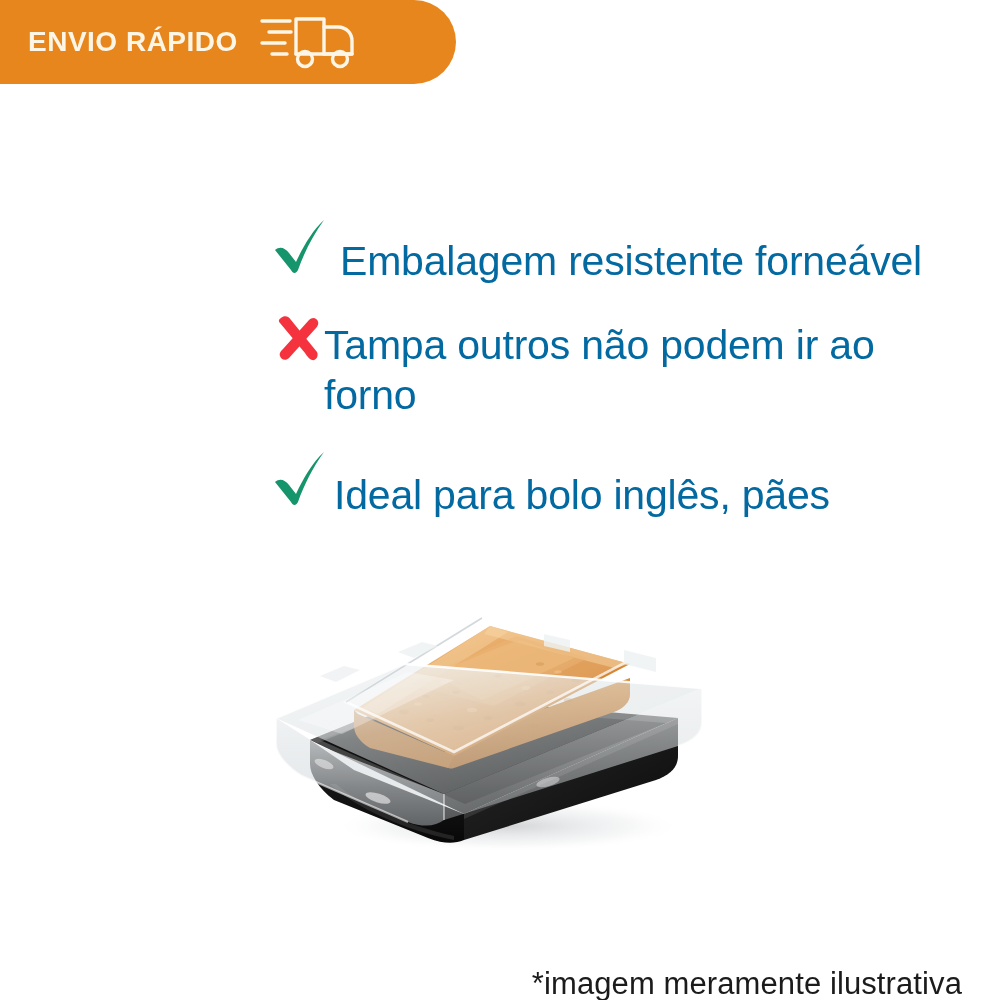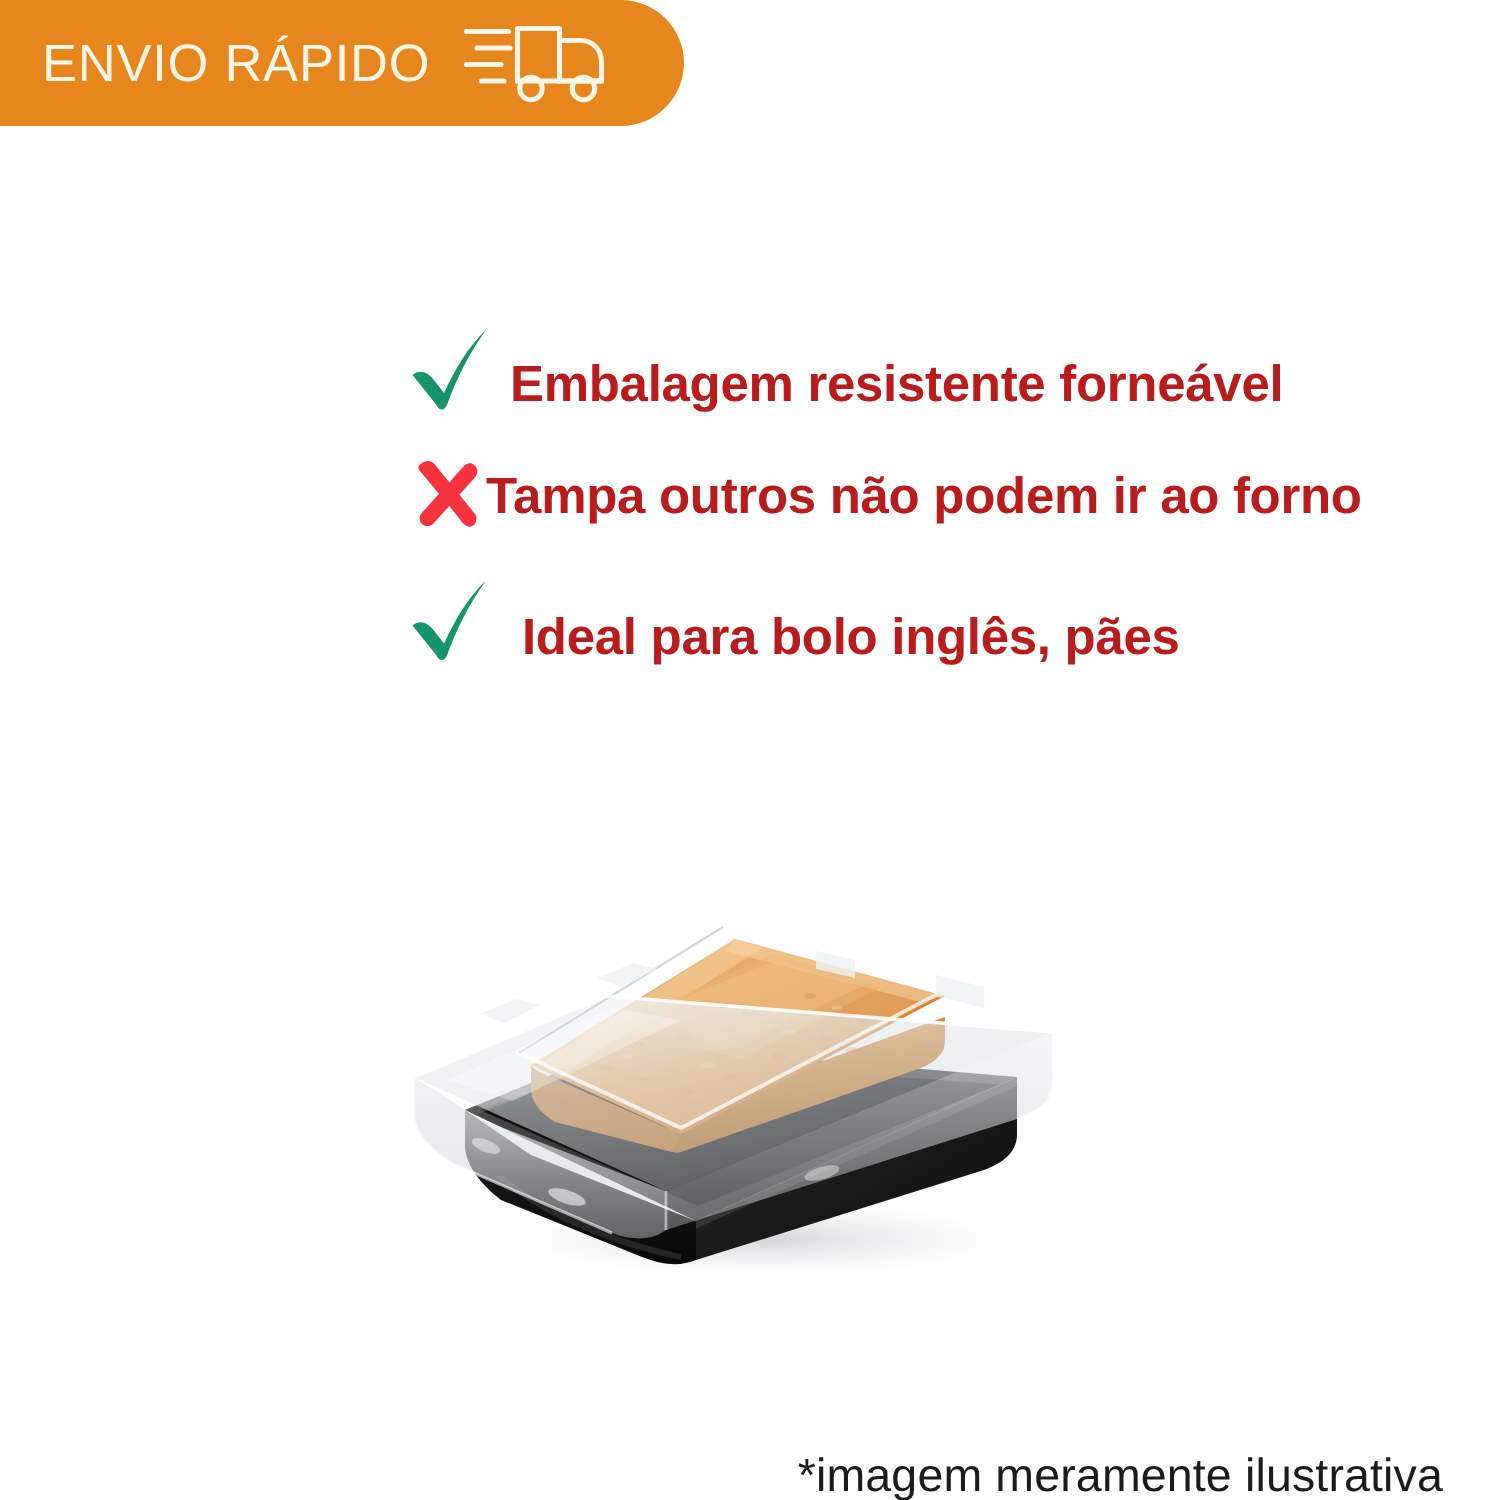"ENVIO RÁPIDO" .badge-text { font-size: 35px -> 28px; font-weight: normal -> bold }
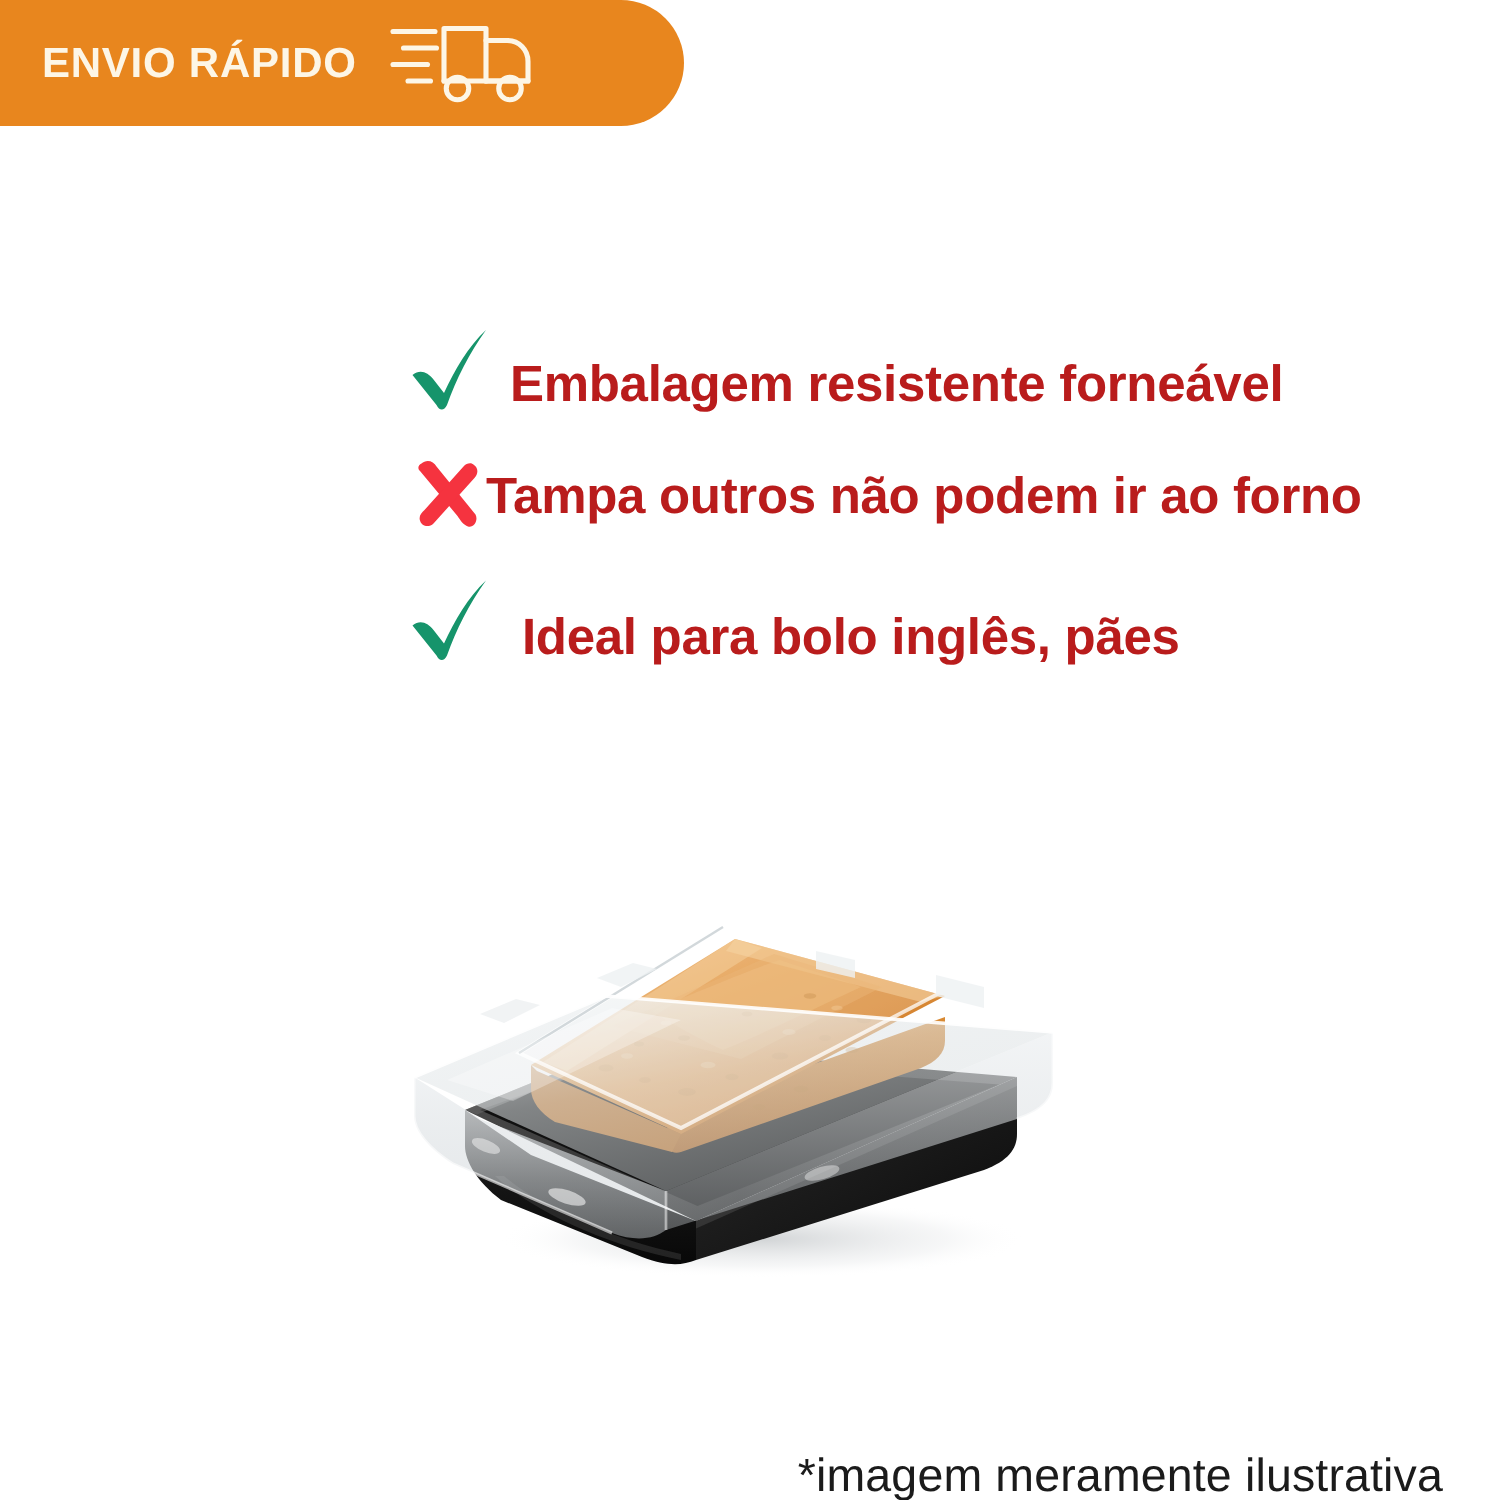"Embalagem resistente forneável" .feature-text { color: #b91c1c -> #0369a1; font-size: 34px -> 41px; font-weight: bold -> normal }
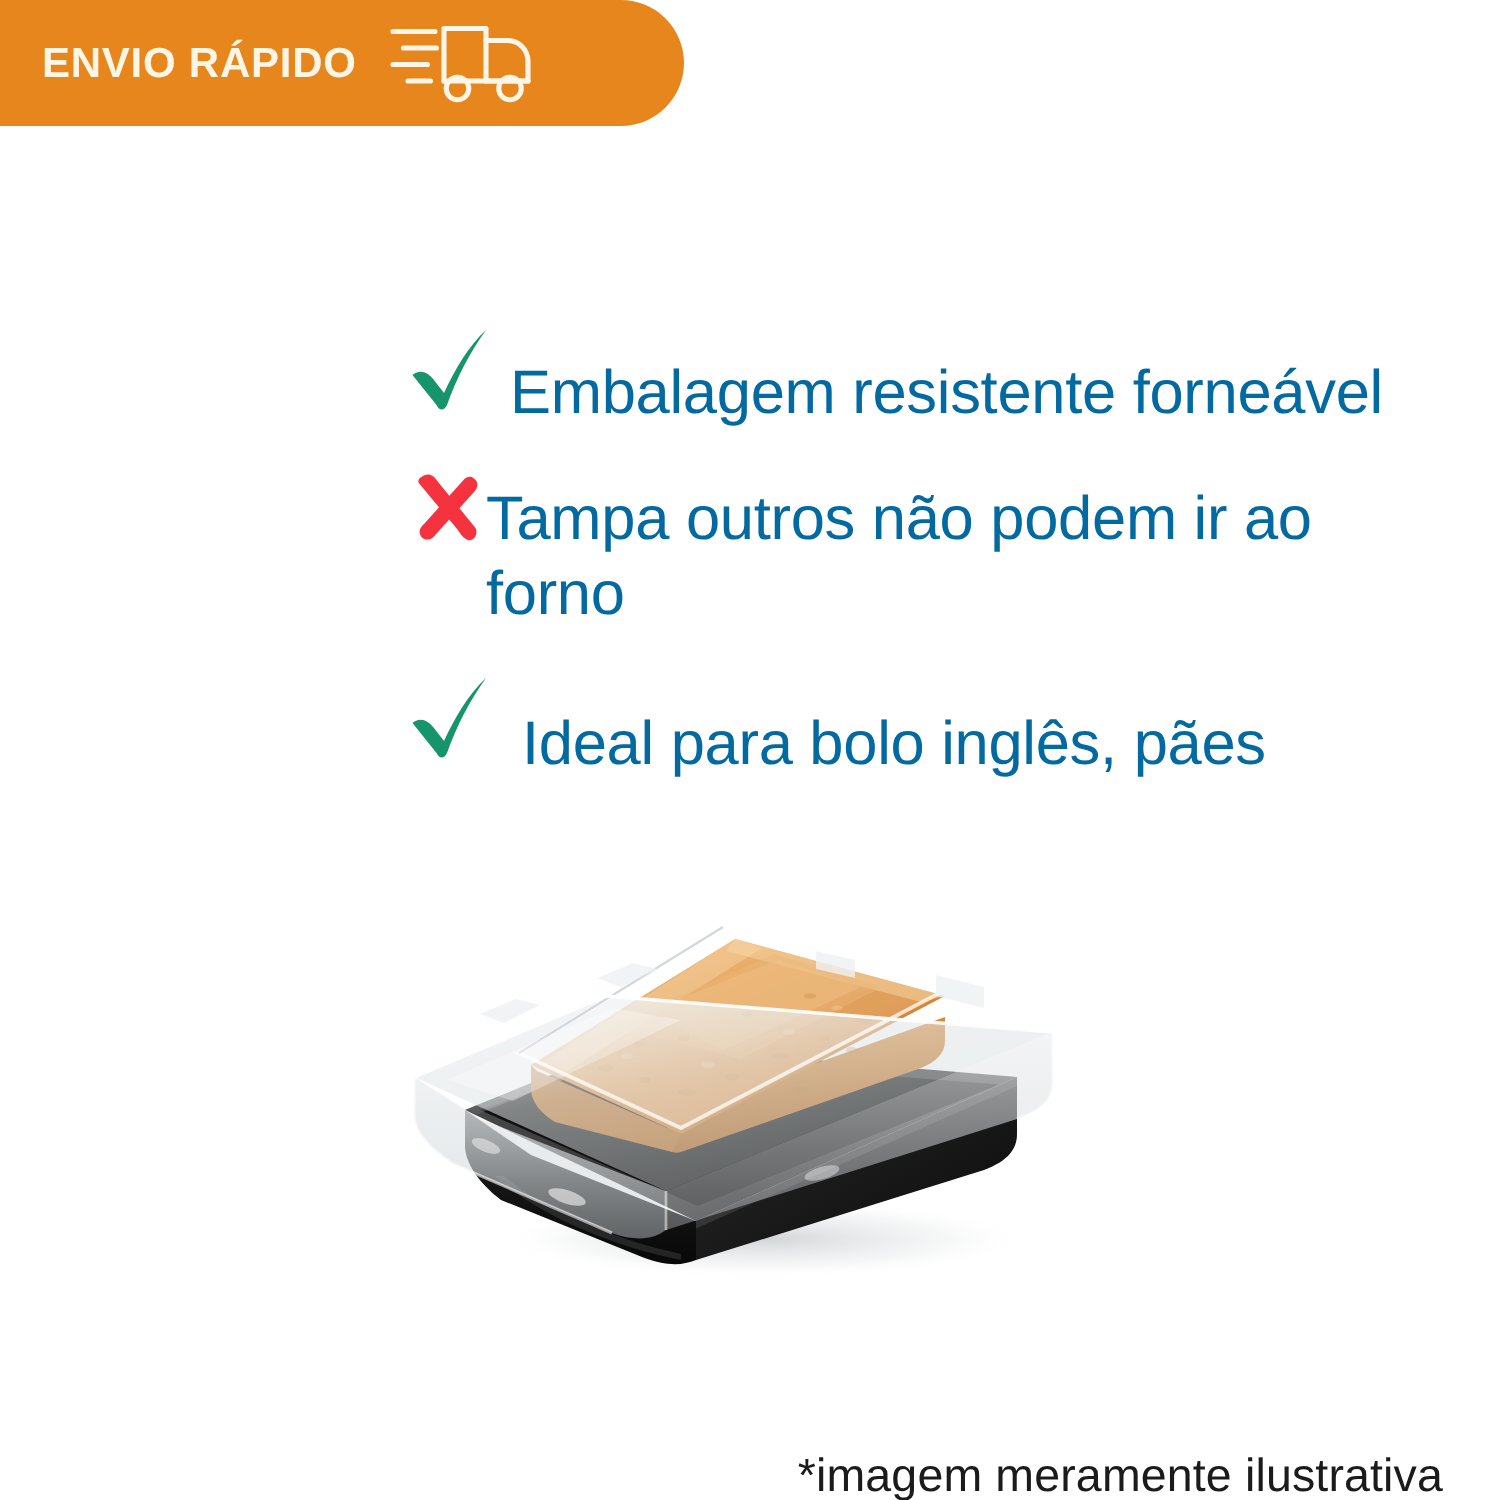"Ideal para bolo inglês, pães" .row-check2 .feature-text { margin-left: 20px -> 6px }
